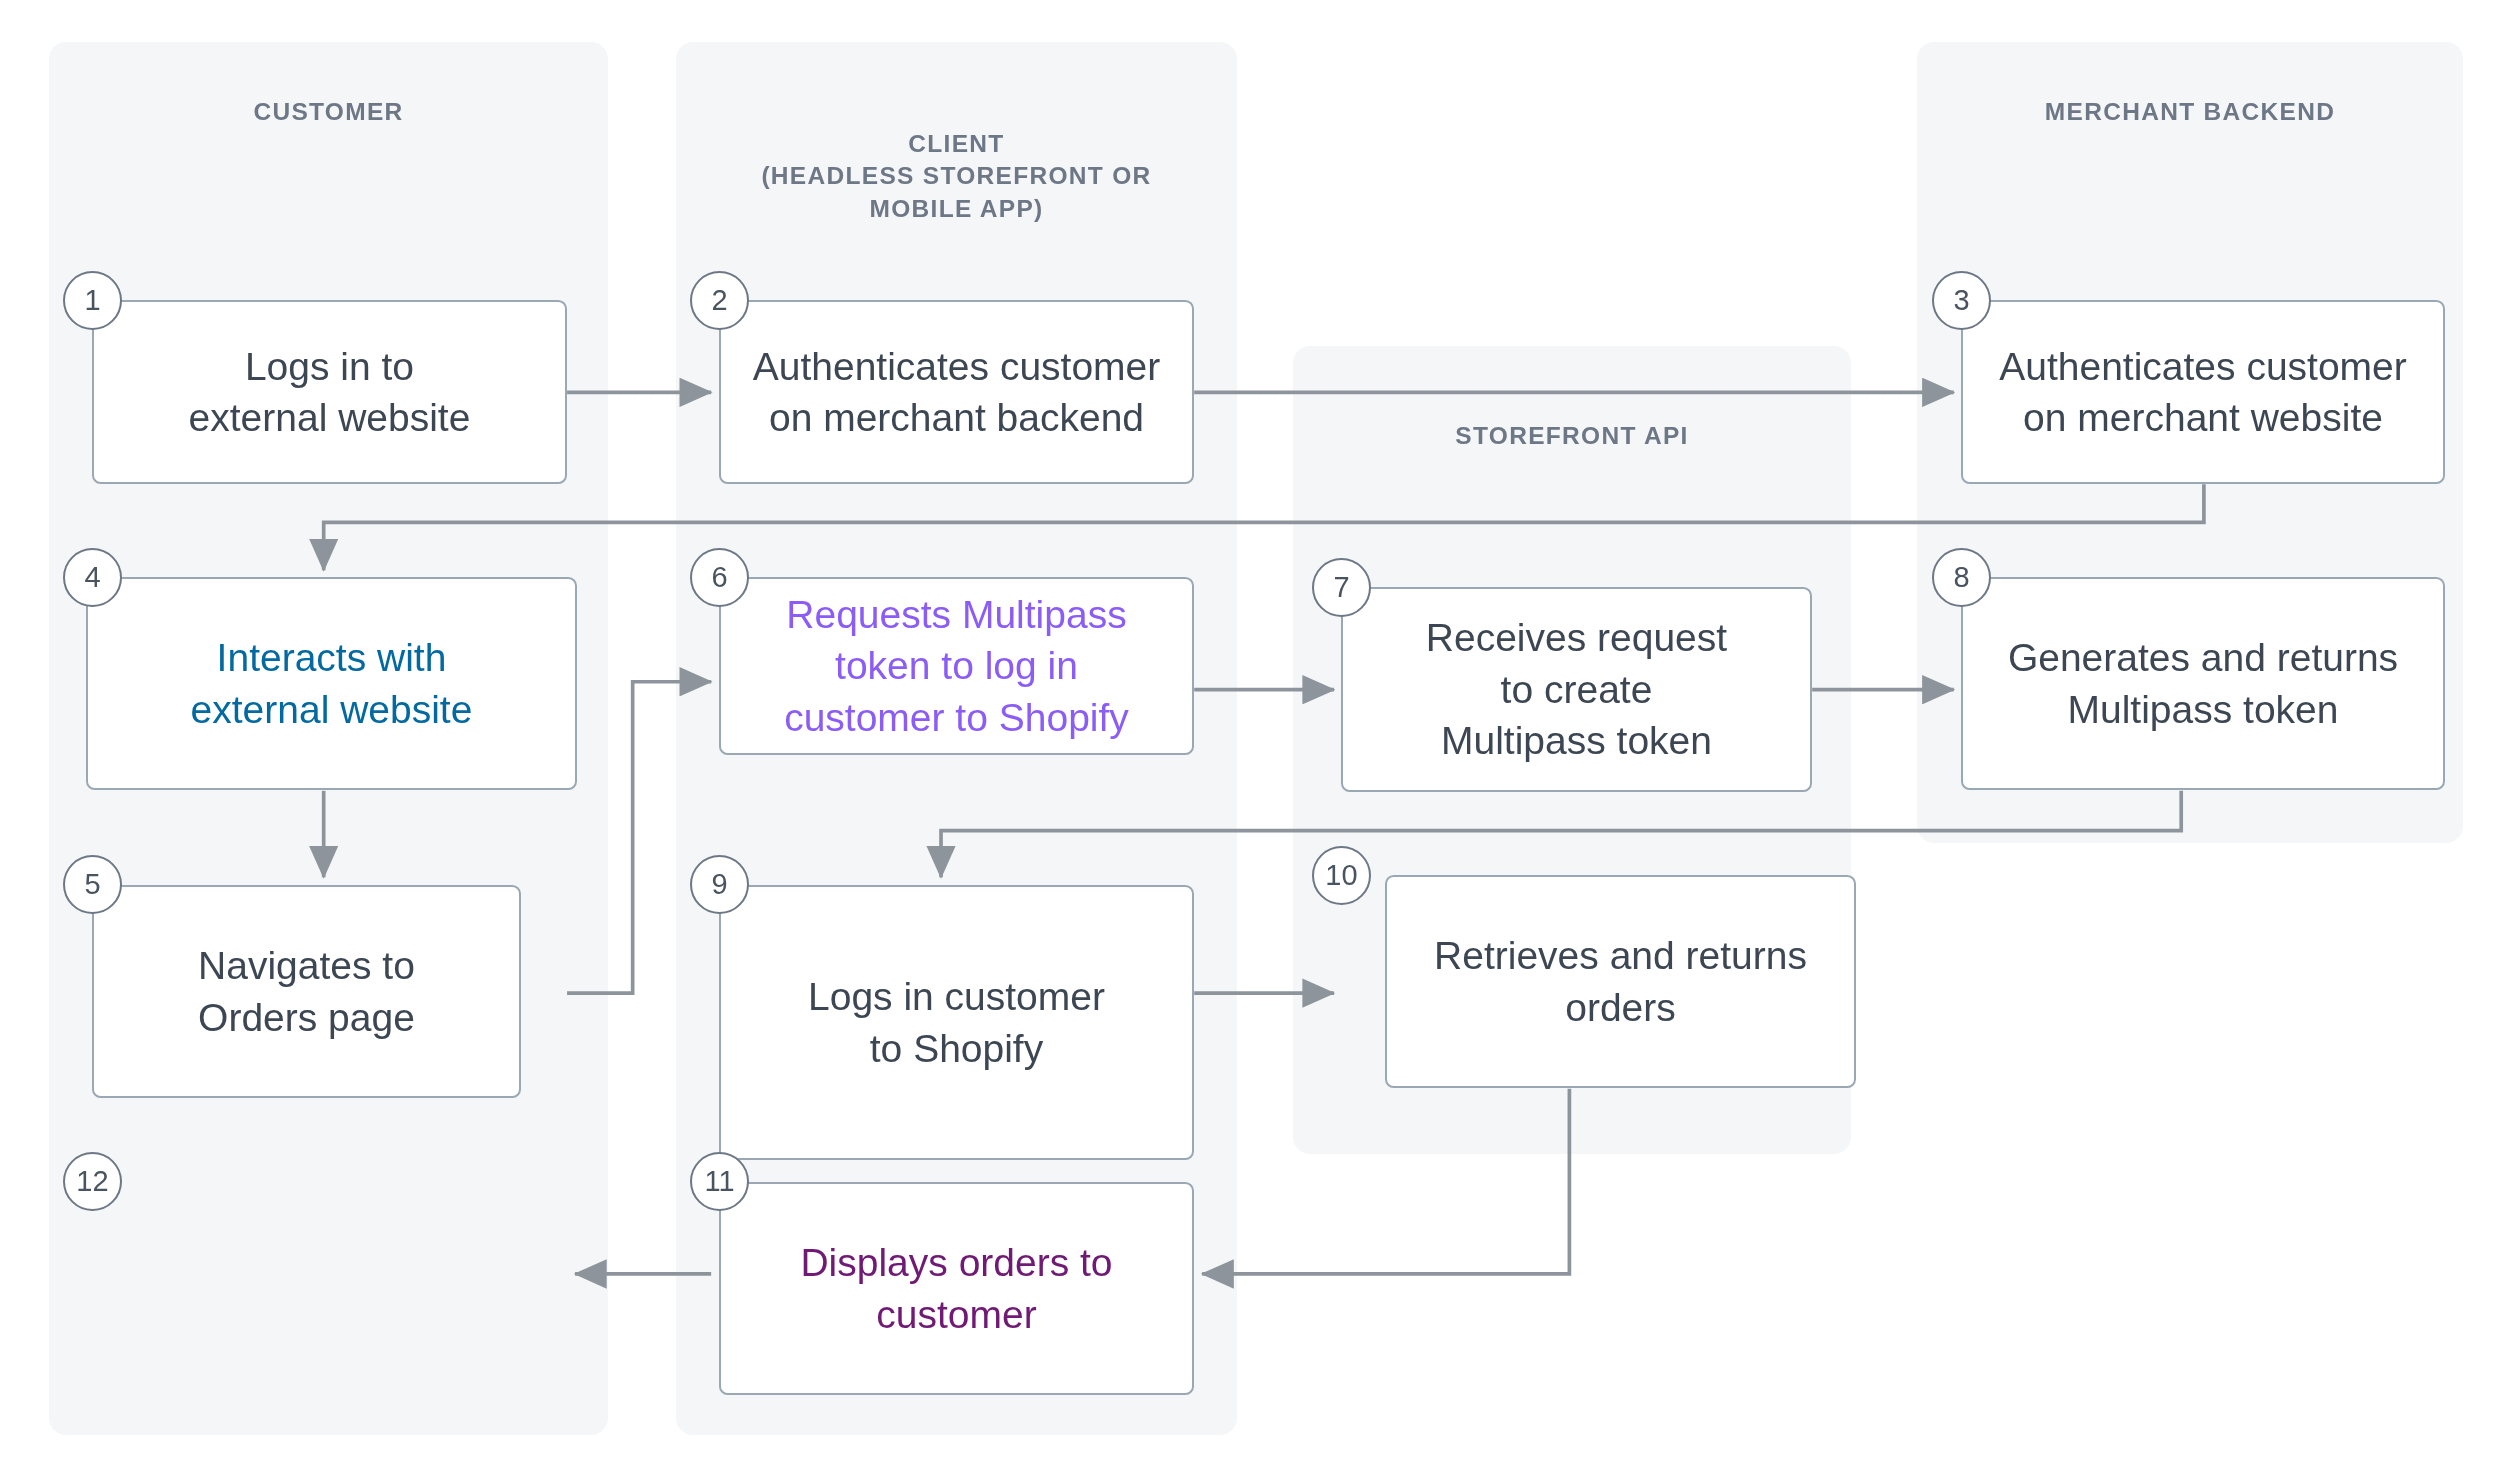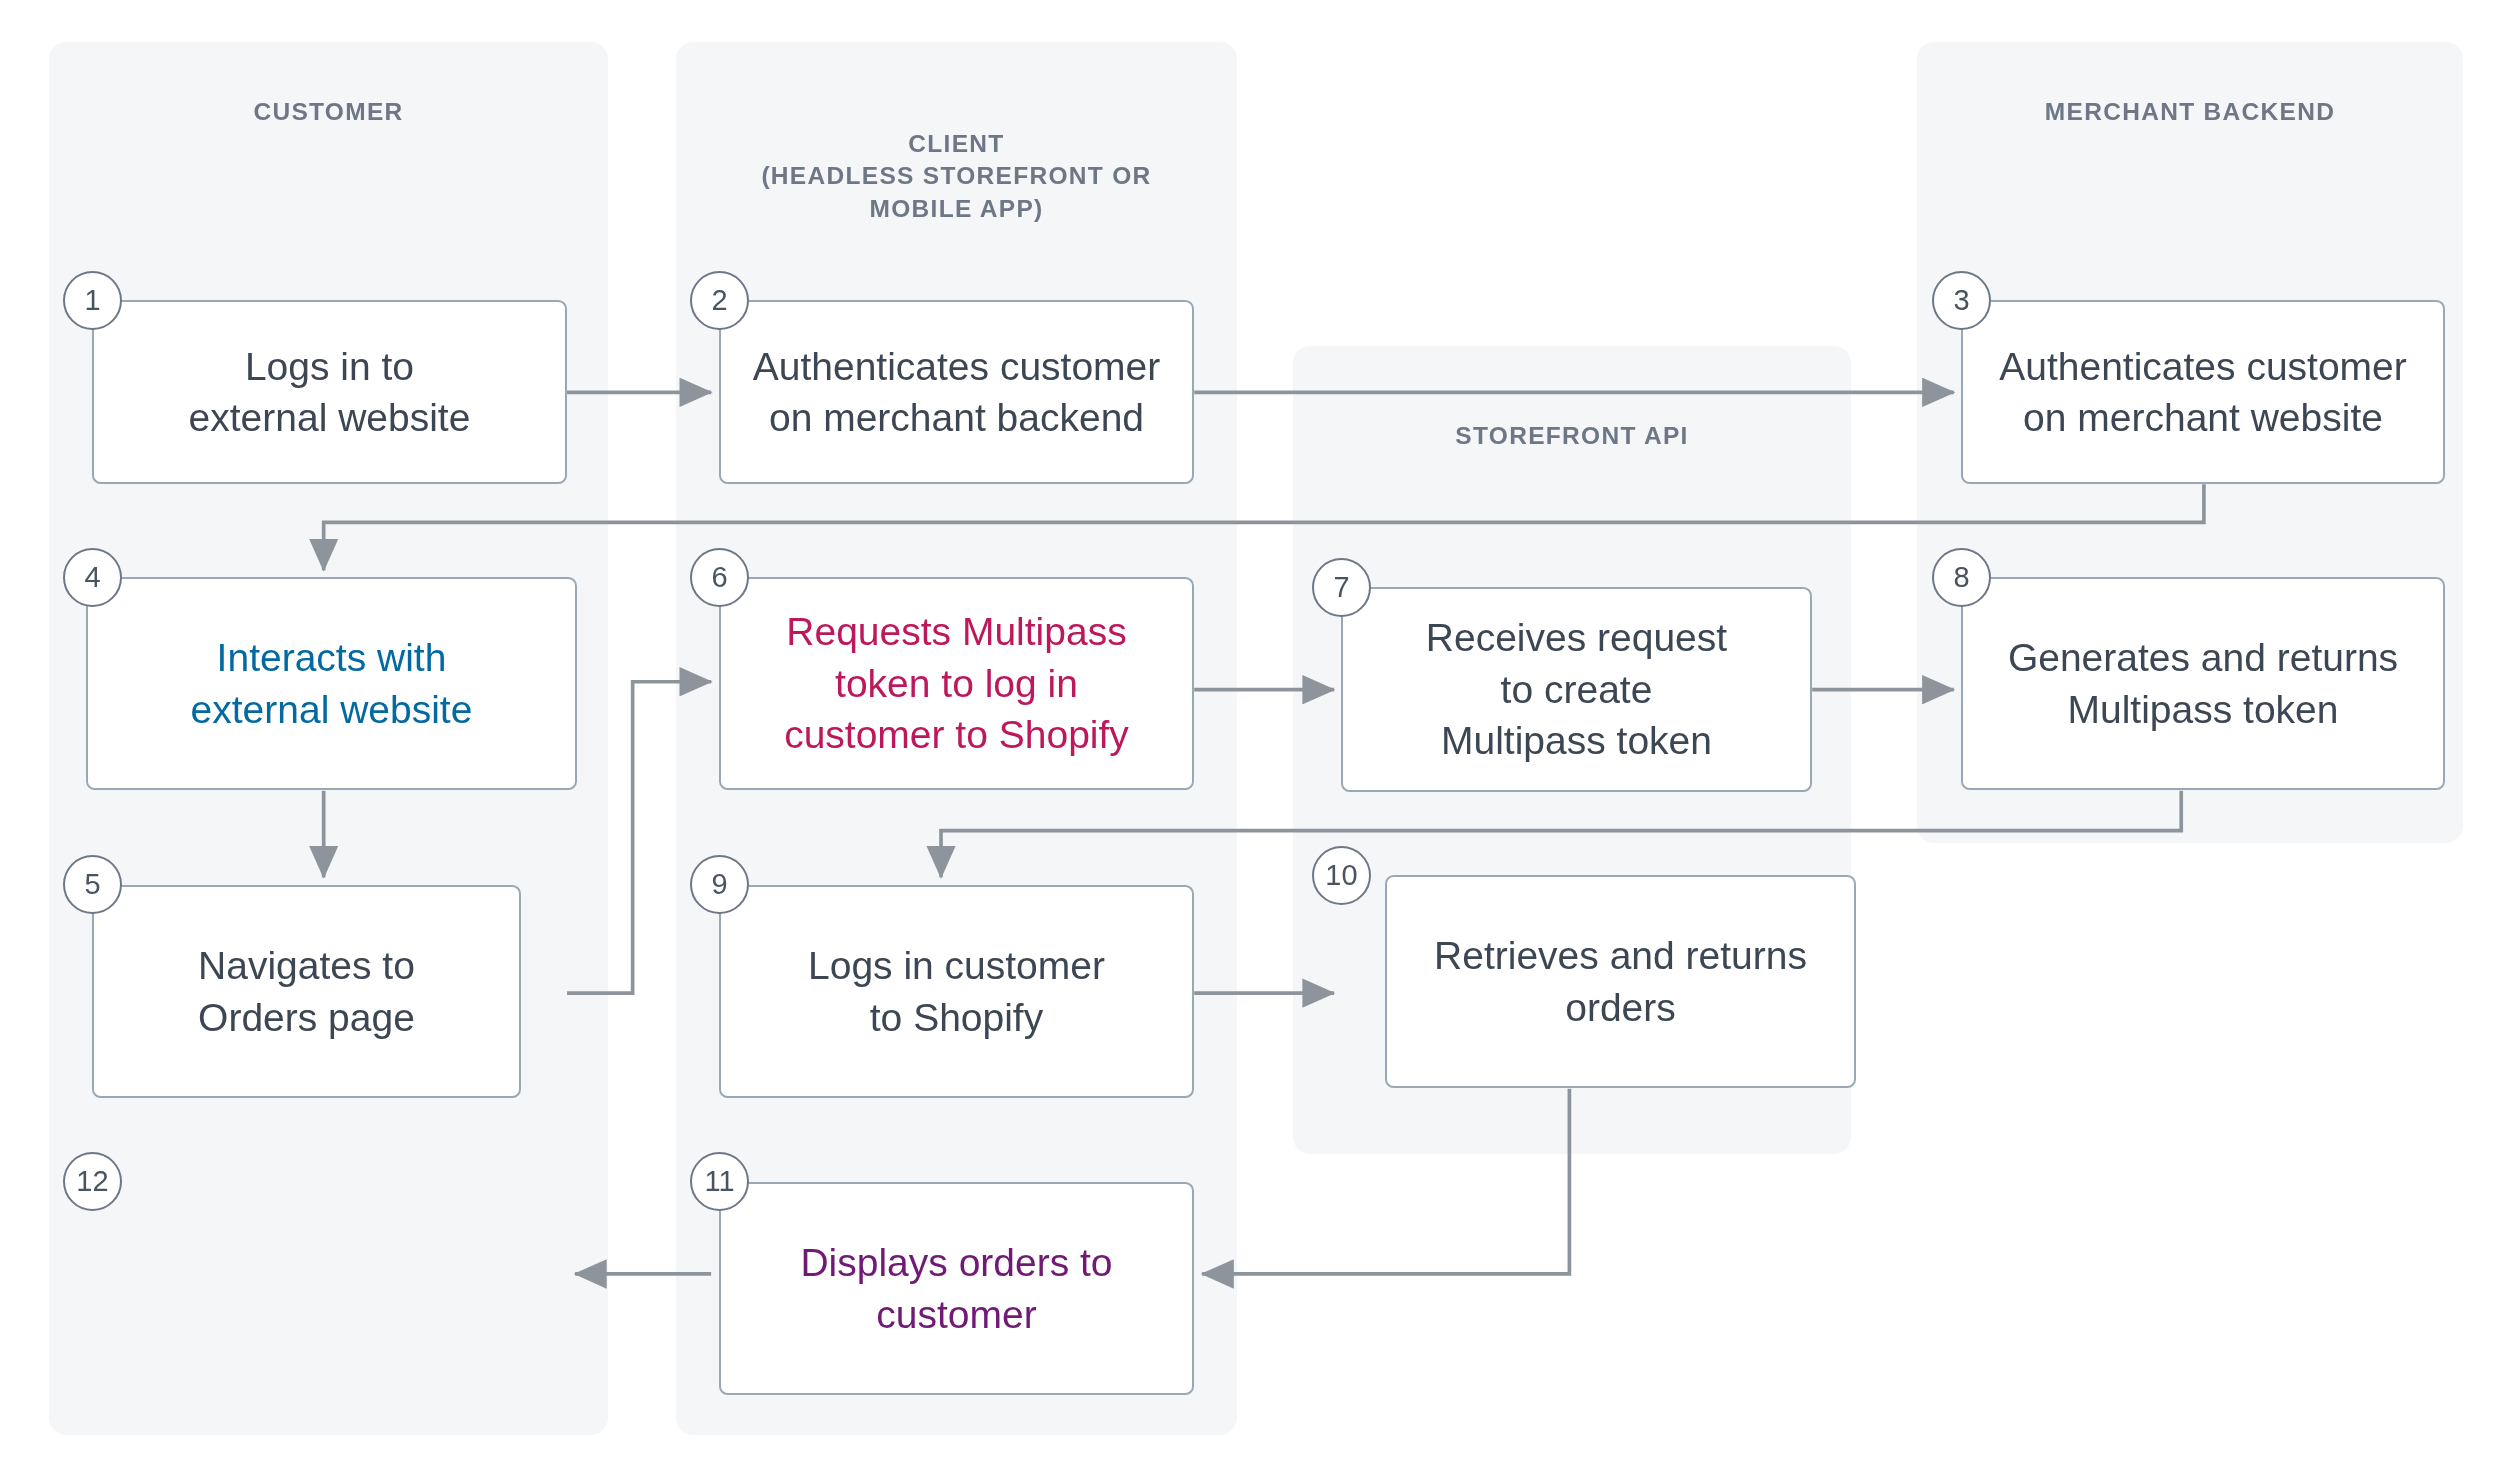"Requests Multipass" div.node { color: #be185d -> #8b5cf6; height: 213px -> 178px }
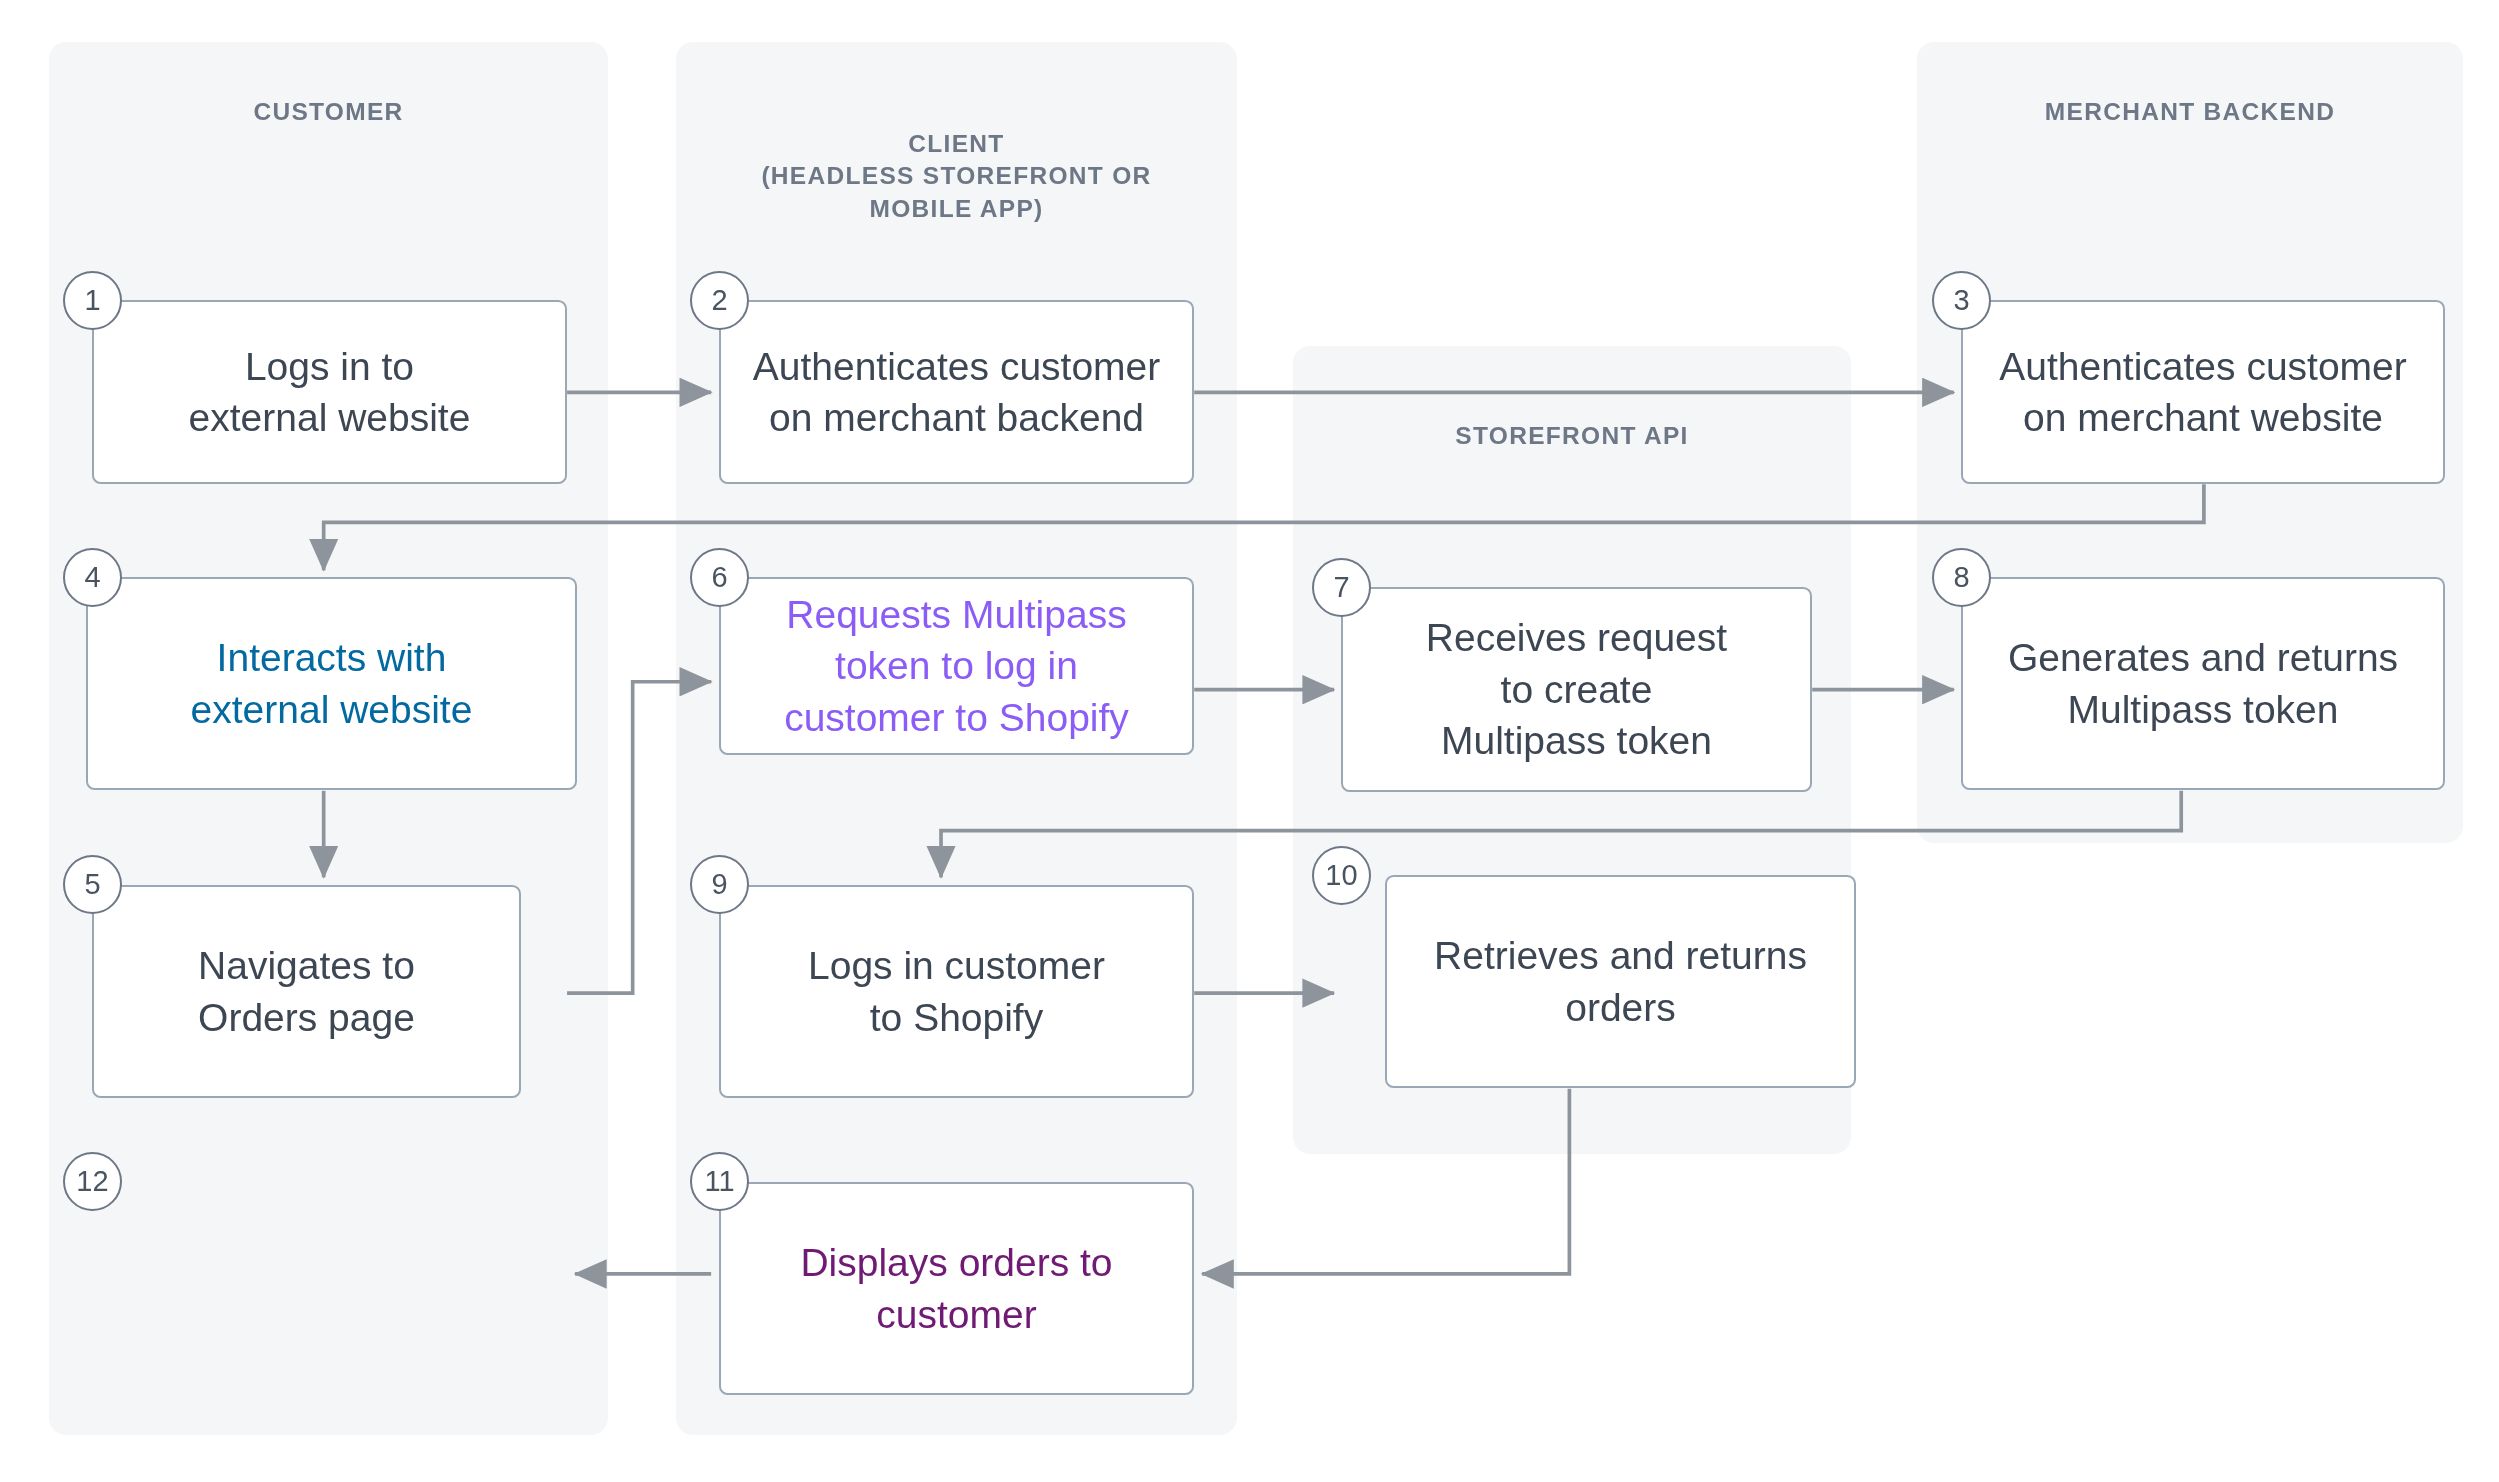"Logs in customer" div.node { height: 213px -> 275px }
